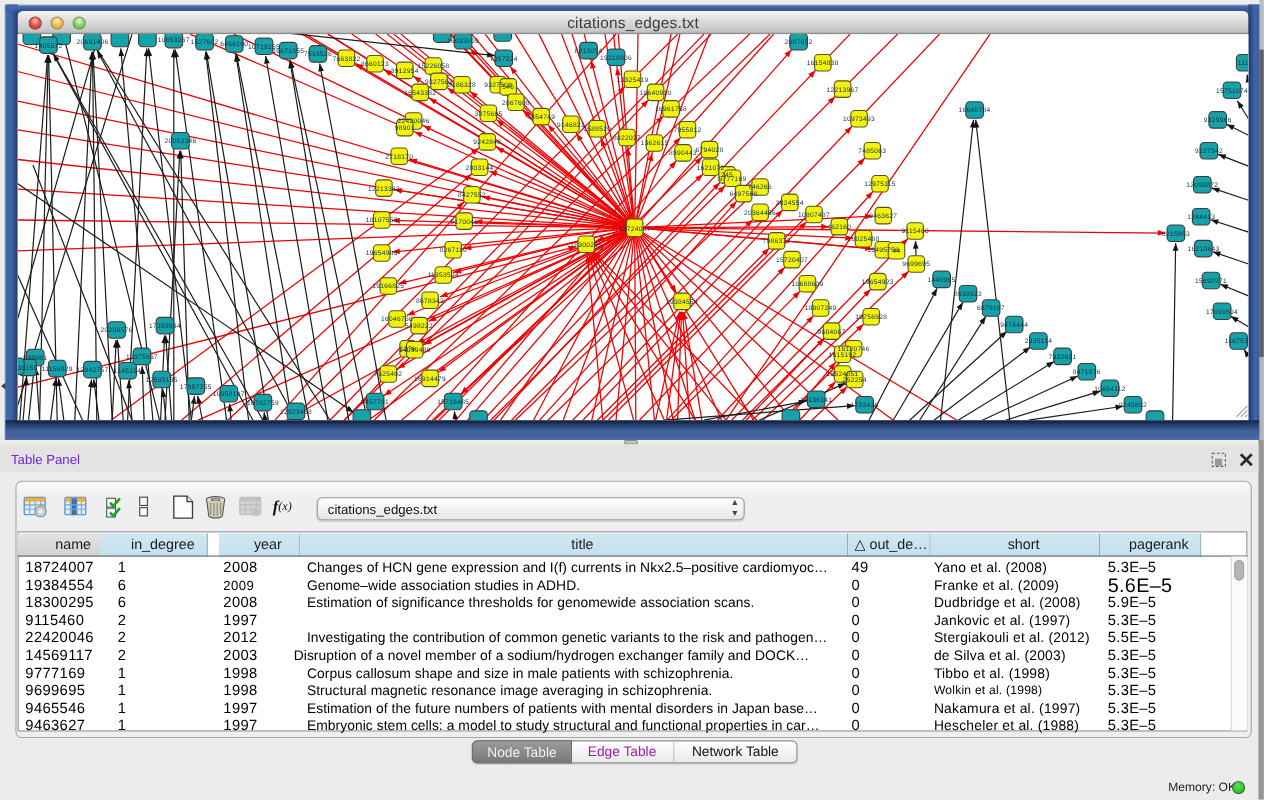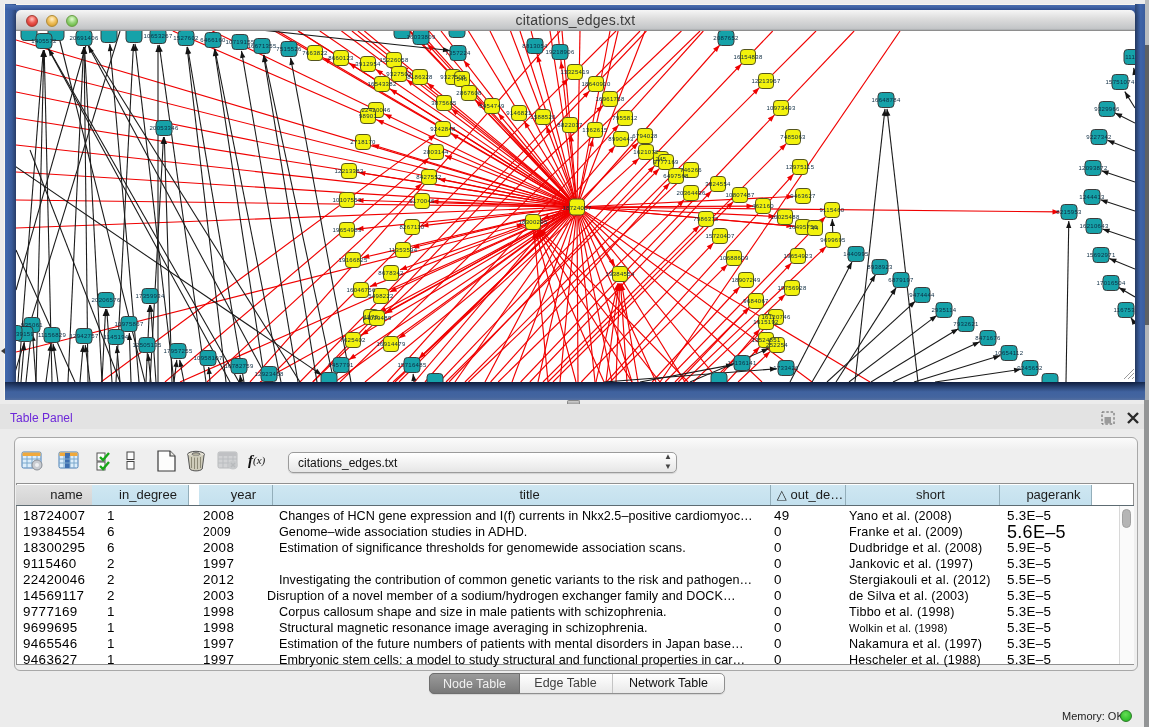"Edge Table" #seg2 { color: #404040 -> #a21caf }
